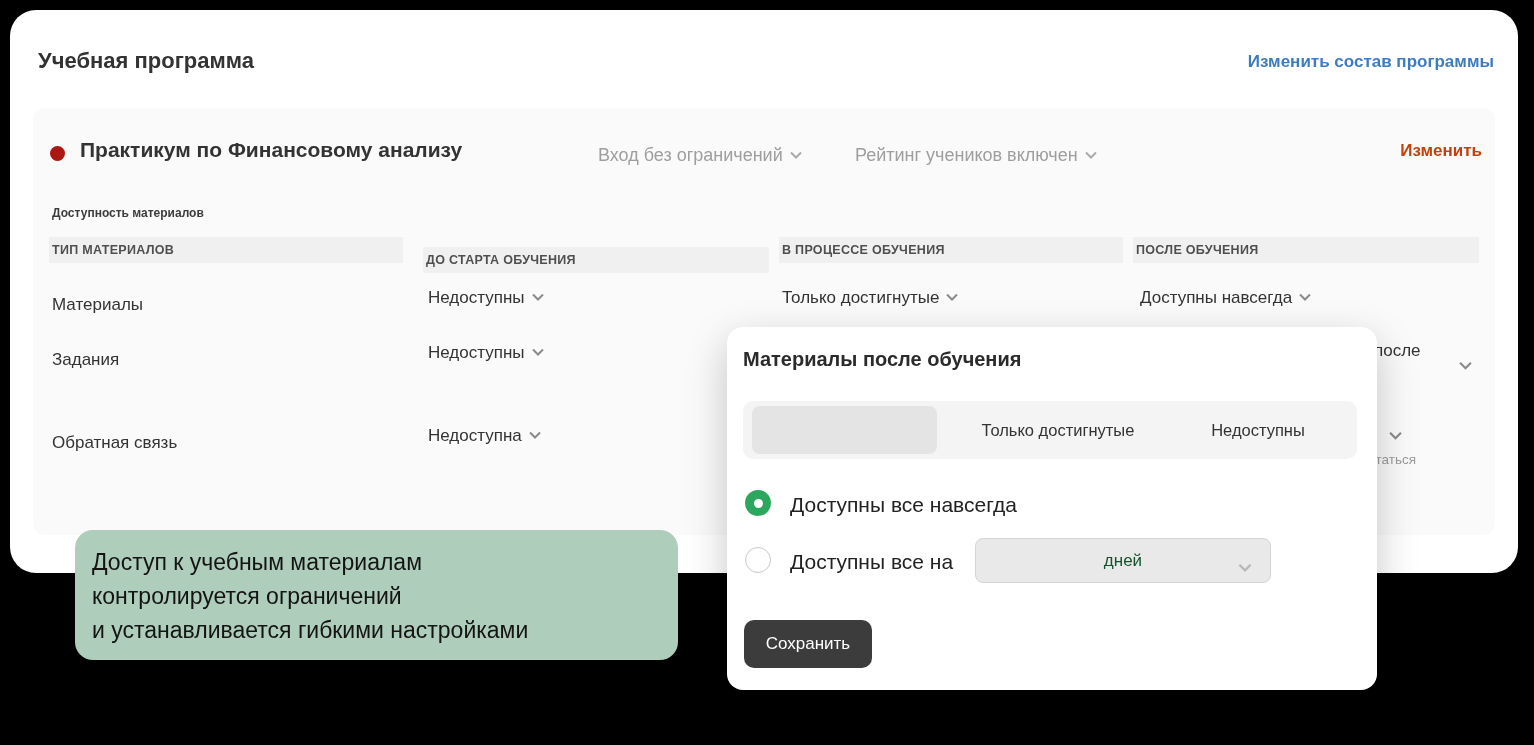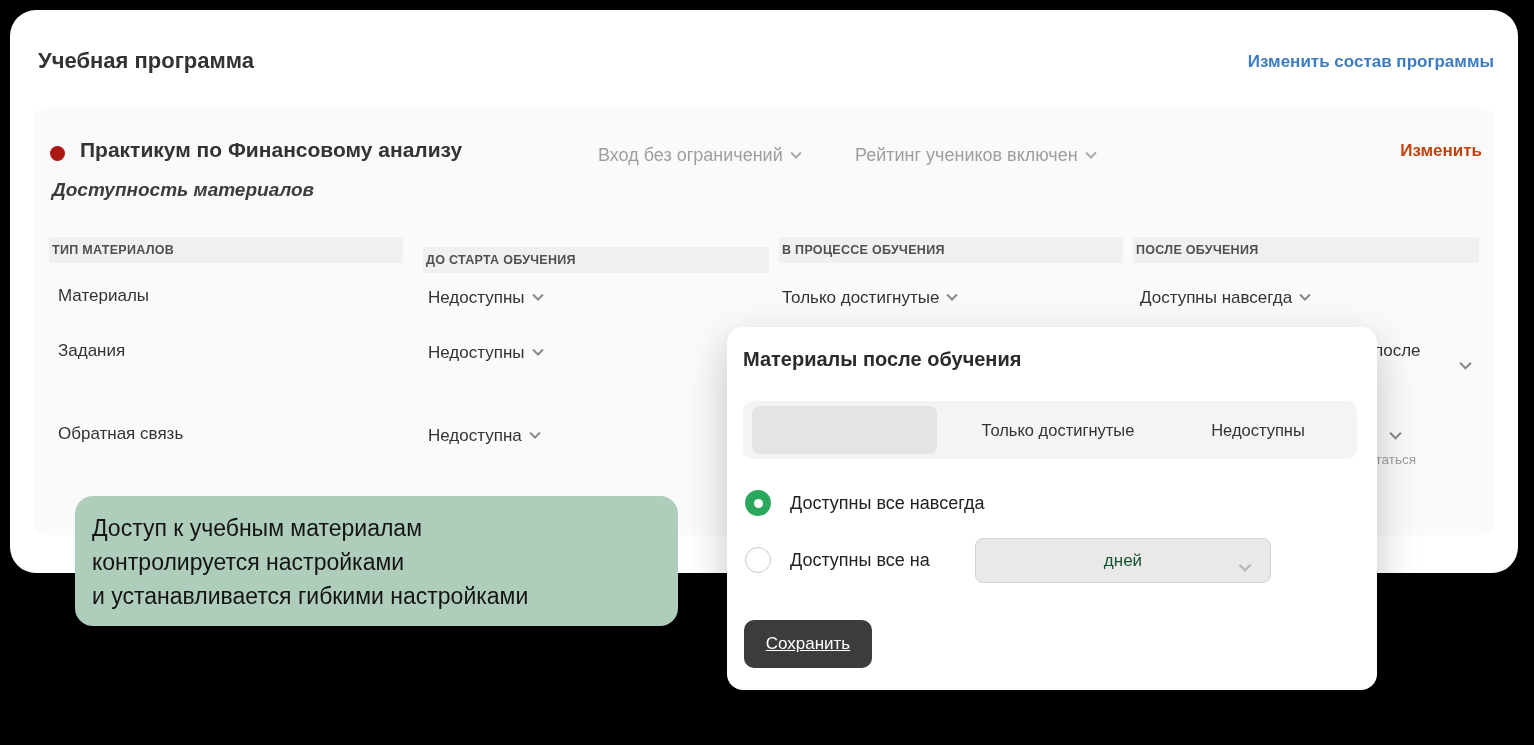"Доступность материалов" .subtitle { font-size: 19px -> 12px; font-style: italic -> none; top: 71px -> 98px }
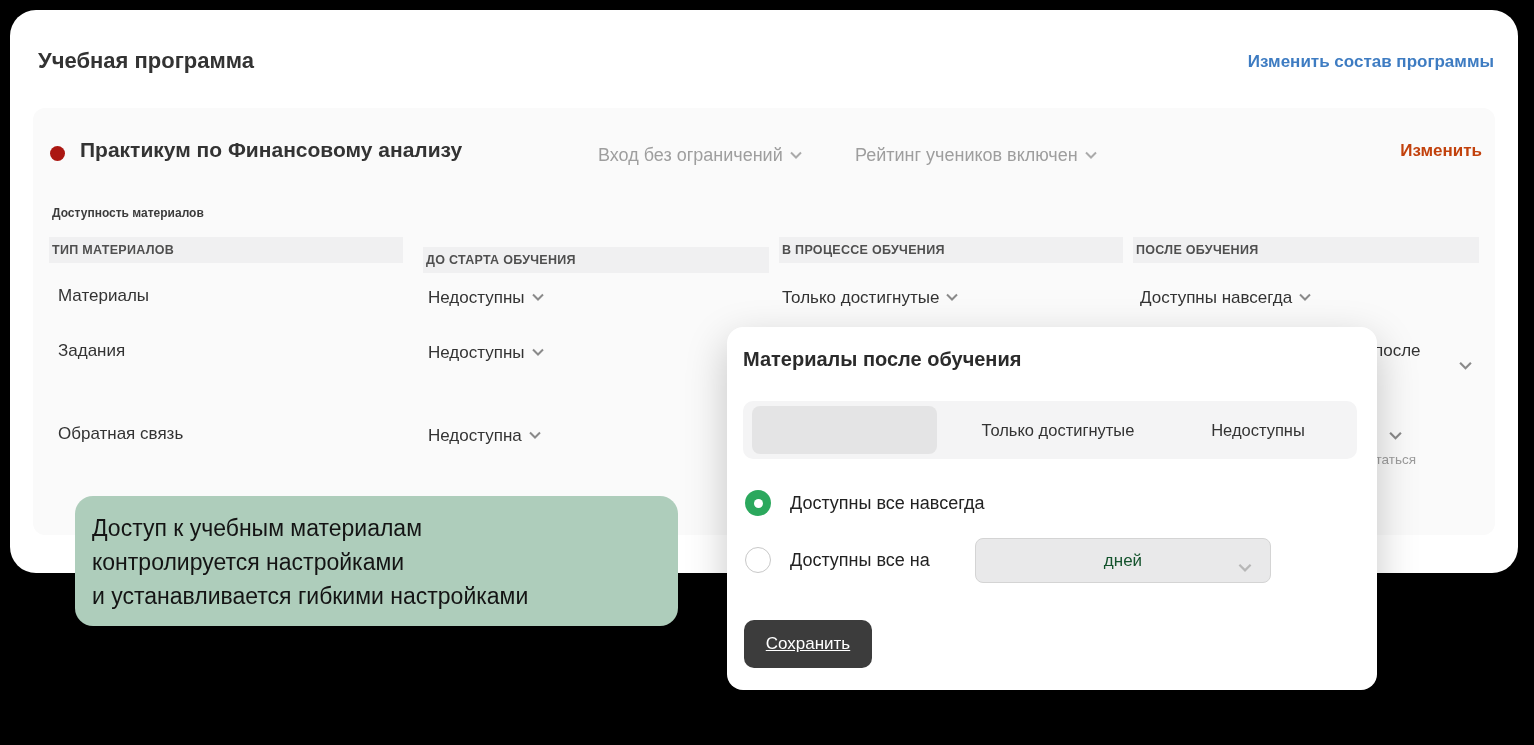"Материалы" .c1 { left: 25px -> 19px; margin-top: none -> 9px }
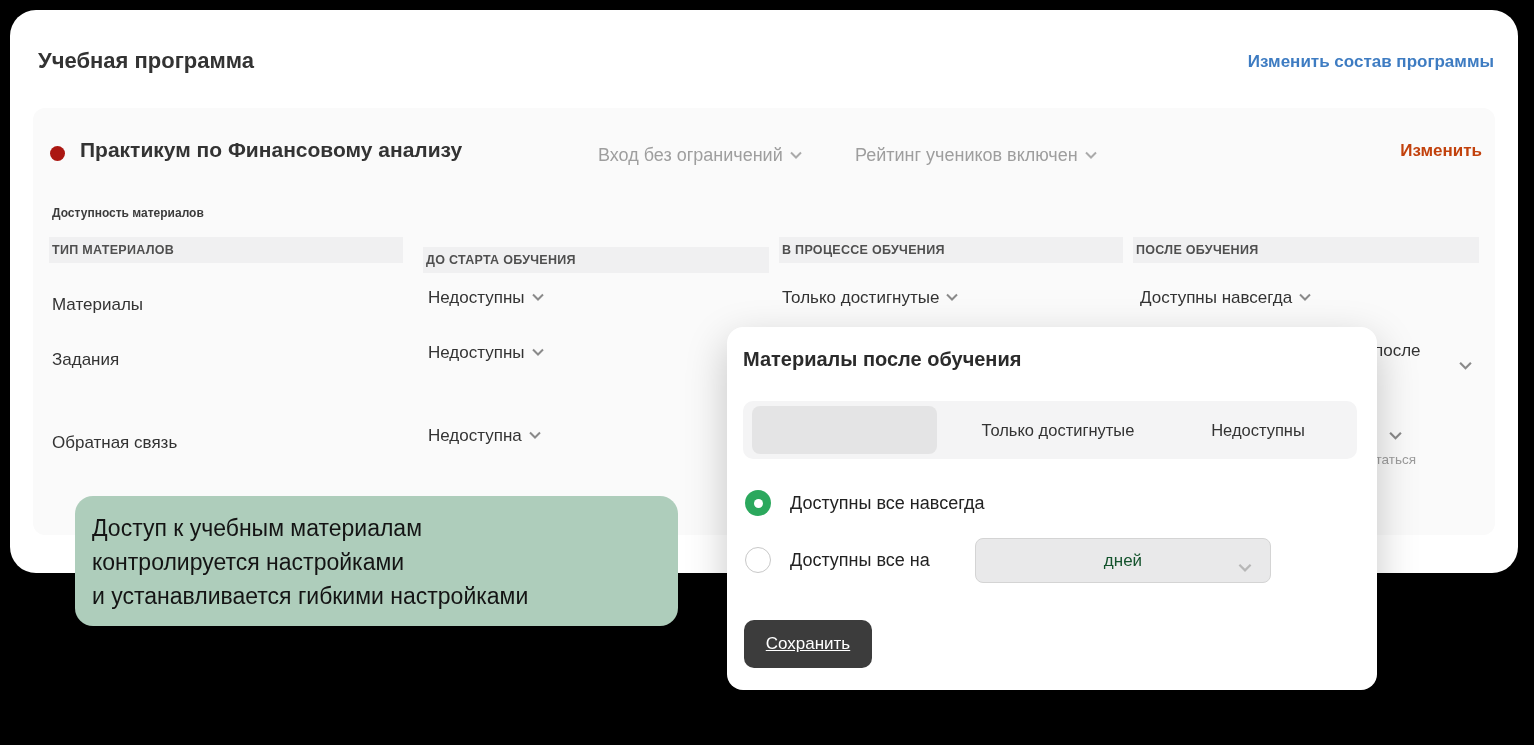"Доступны все навсегда" .radio-label { font-size: 18px -> 21px }
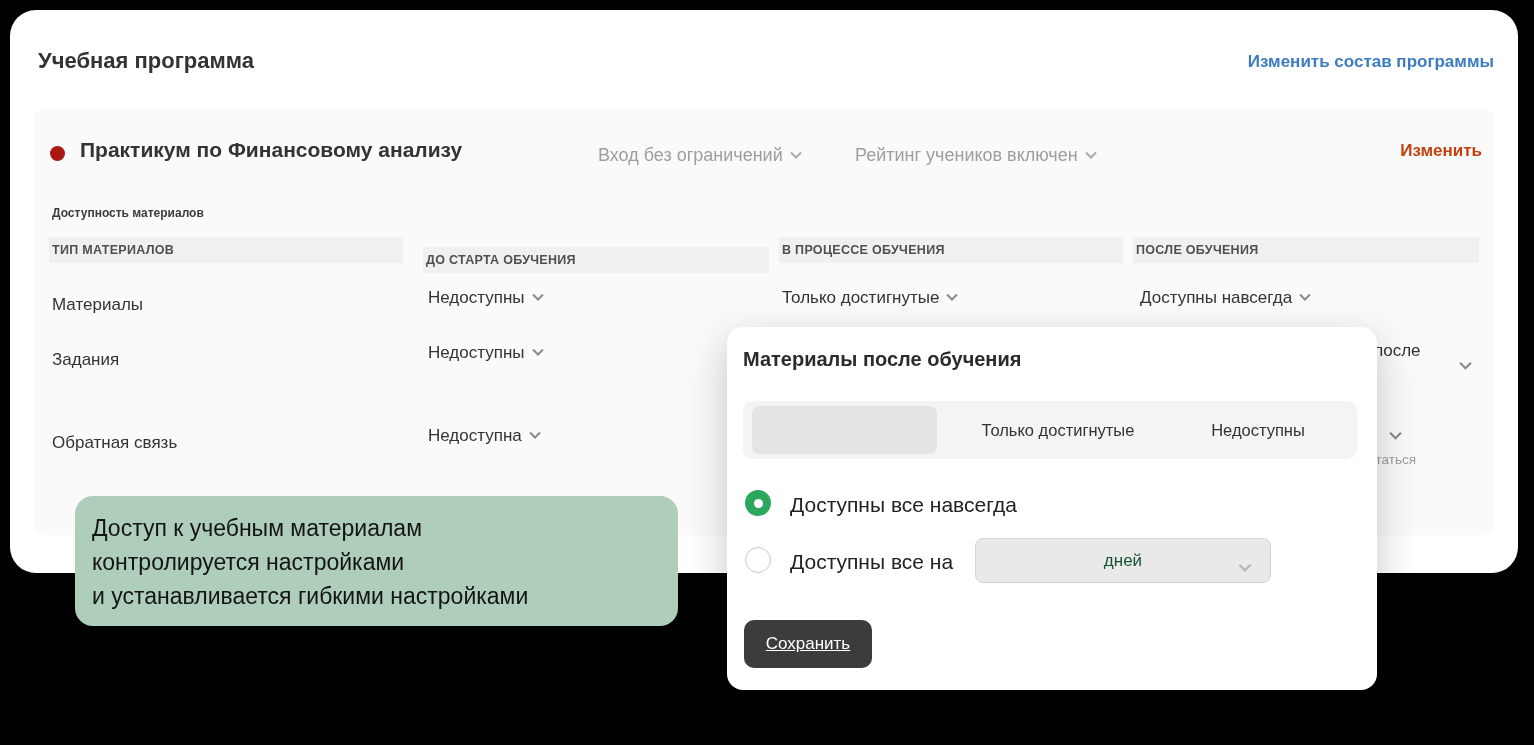"Доступ к учебным материалам" .note { top: 496px -> 530px }
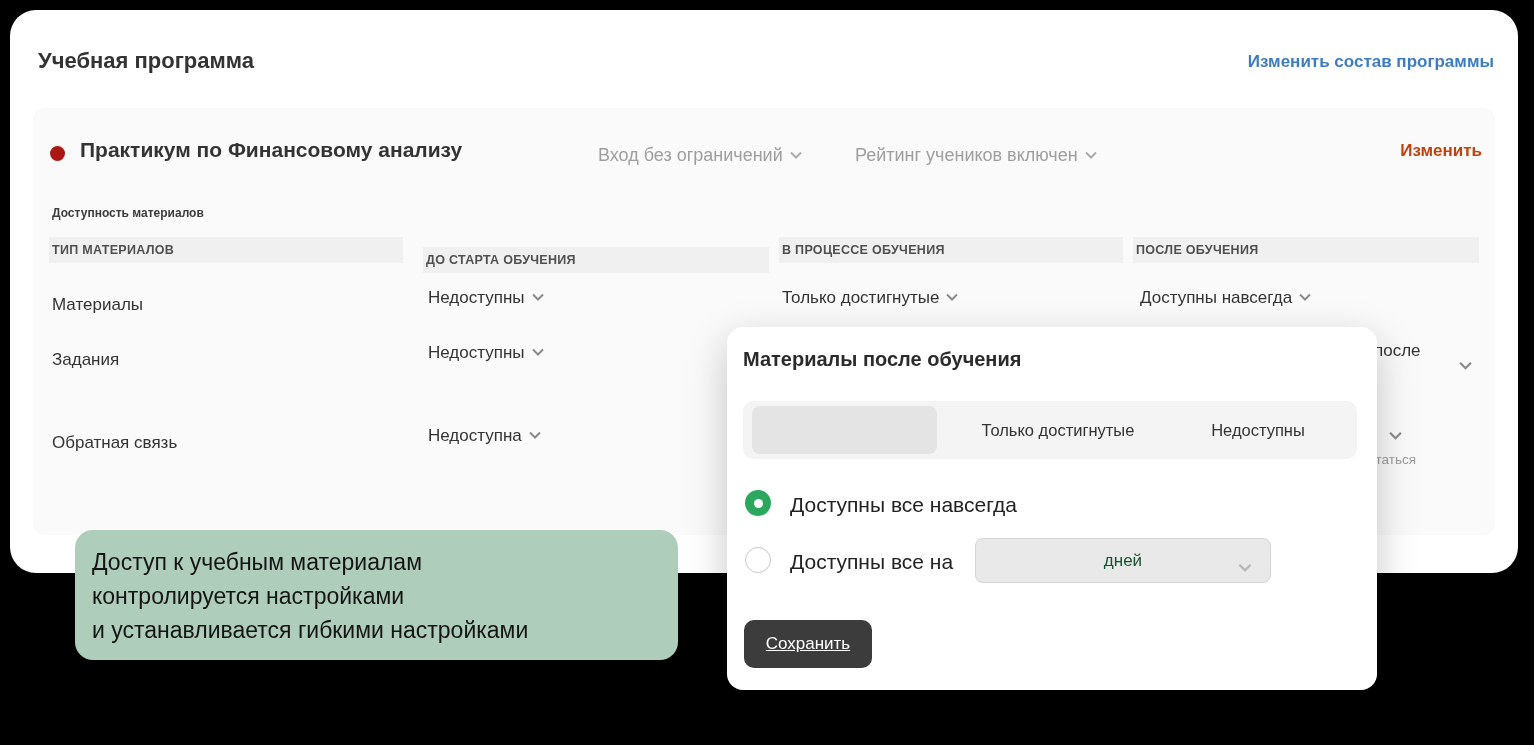"контролируется настройками" div { text: настройками -> ограничений }
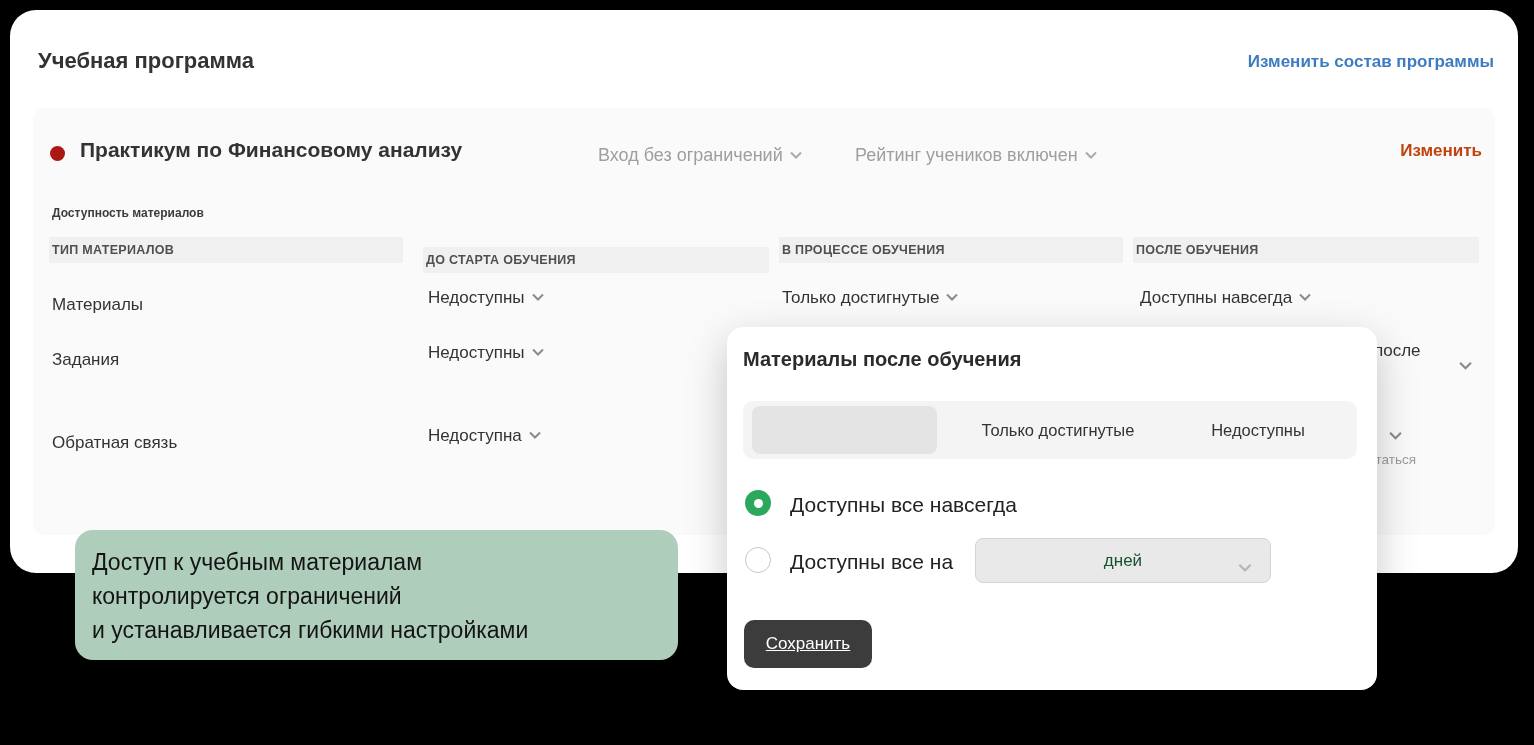"Сохранить" .save-btn { text-decoration: underline -> none }
